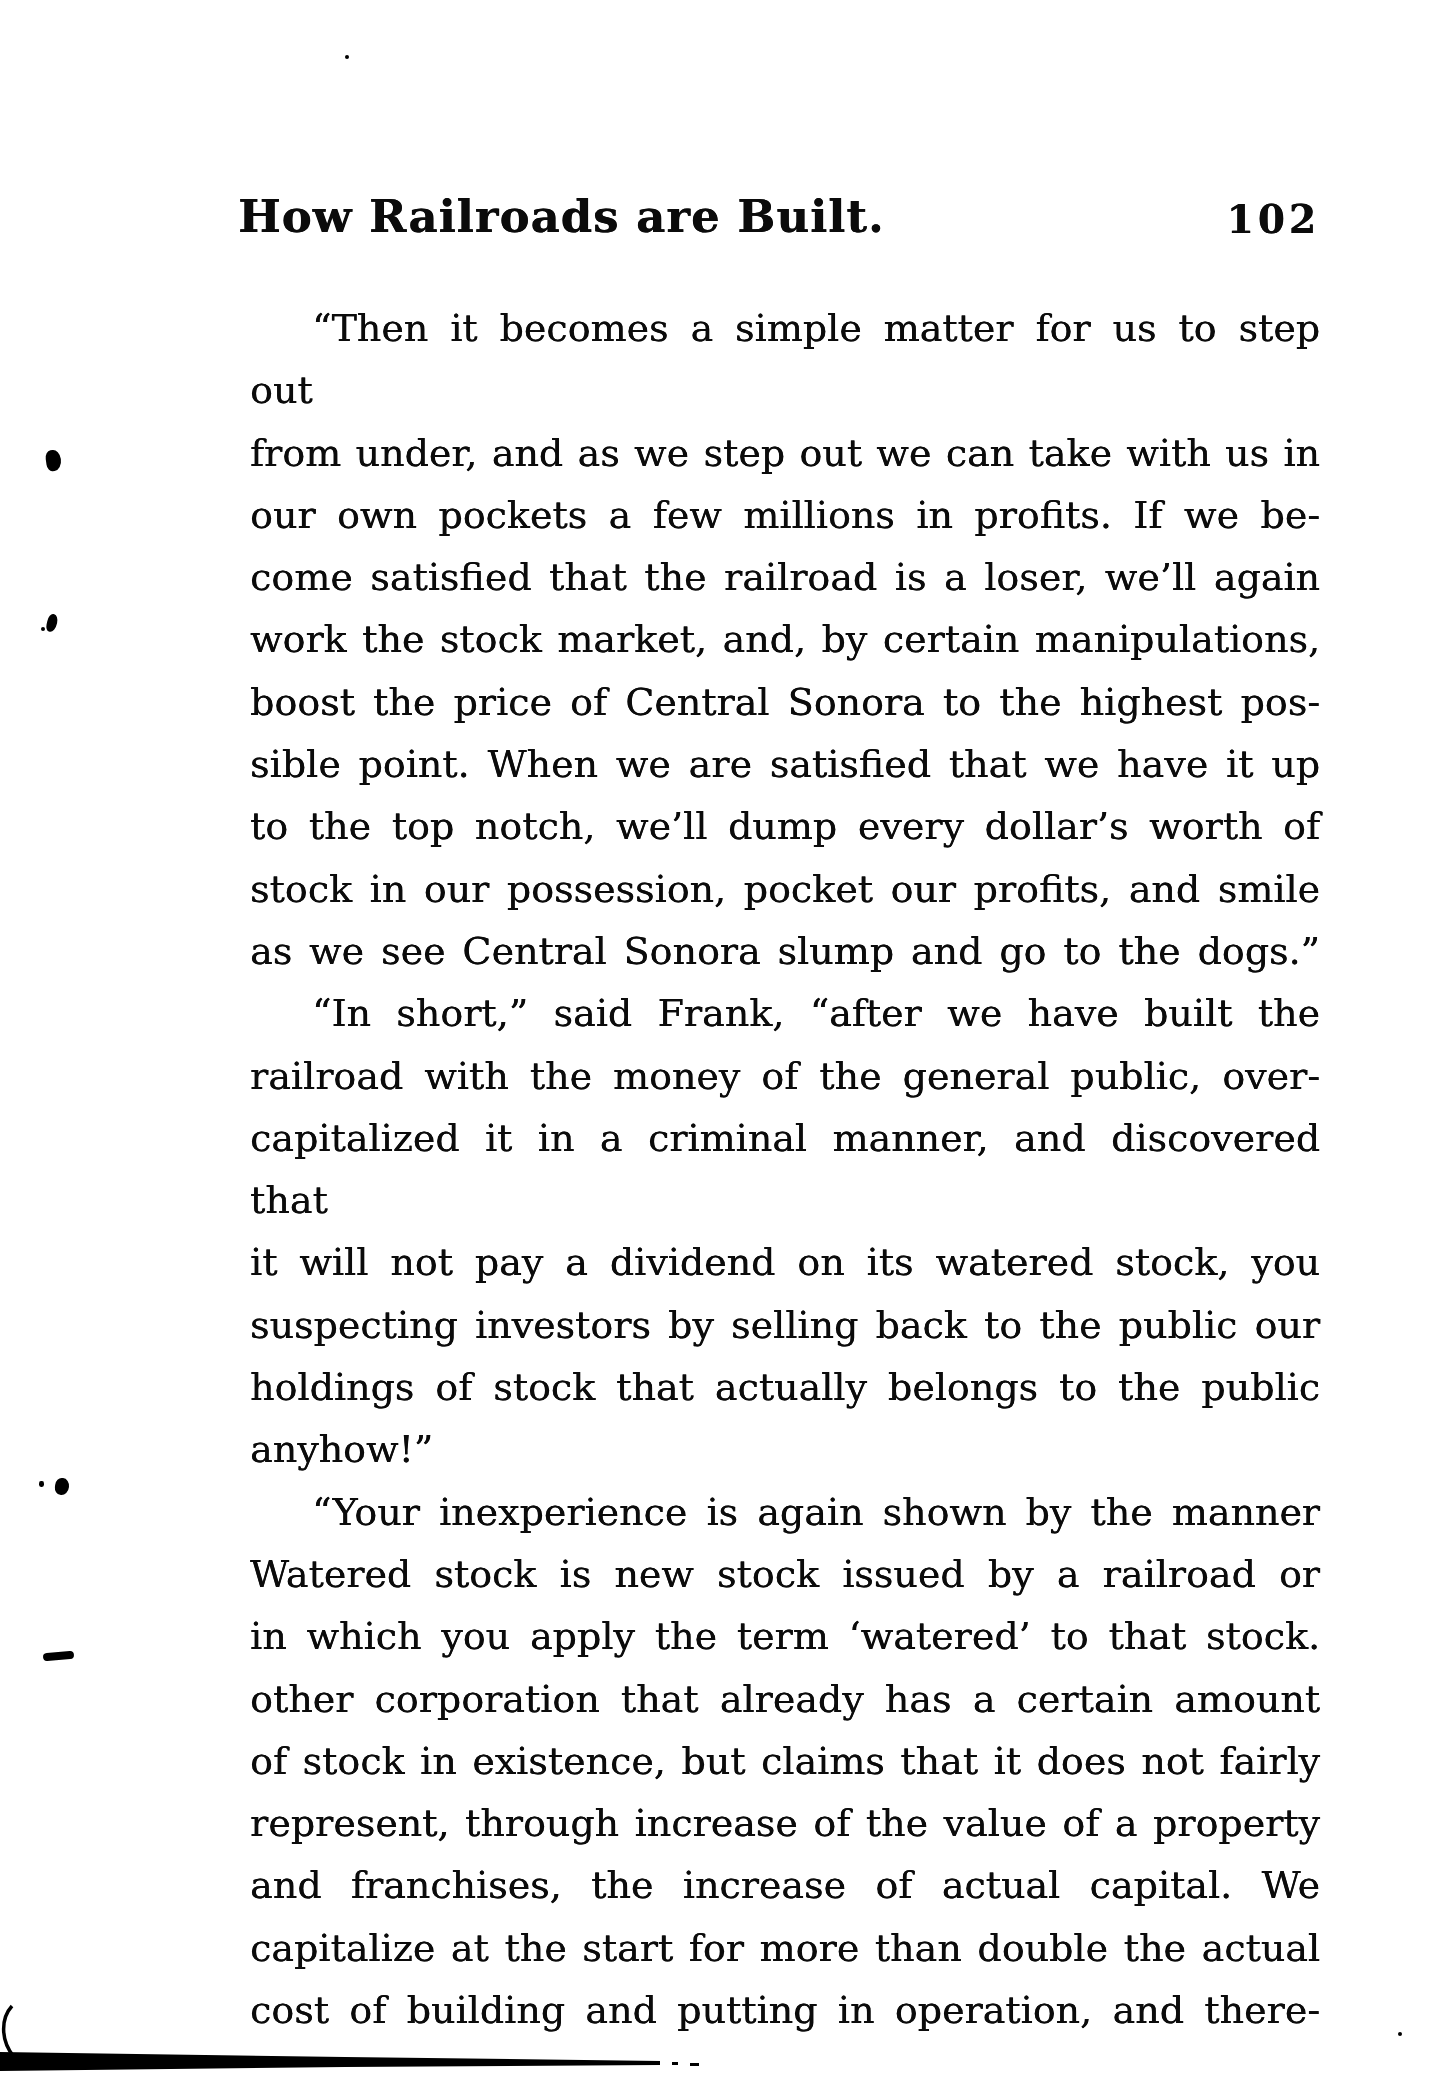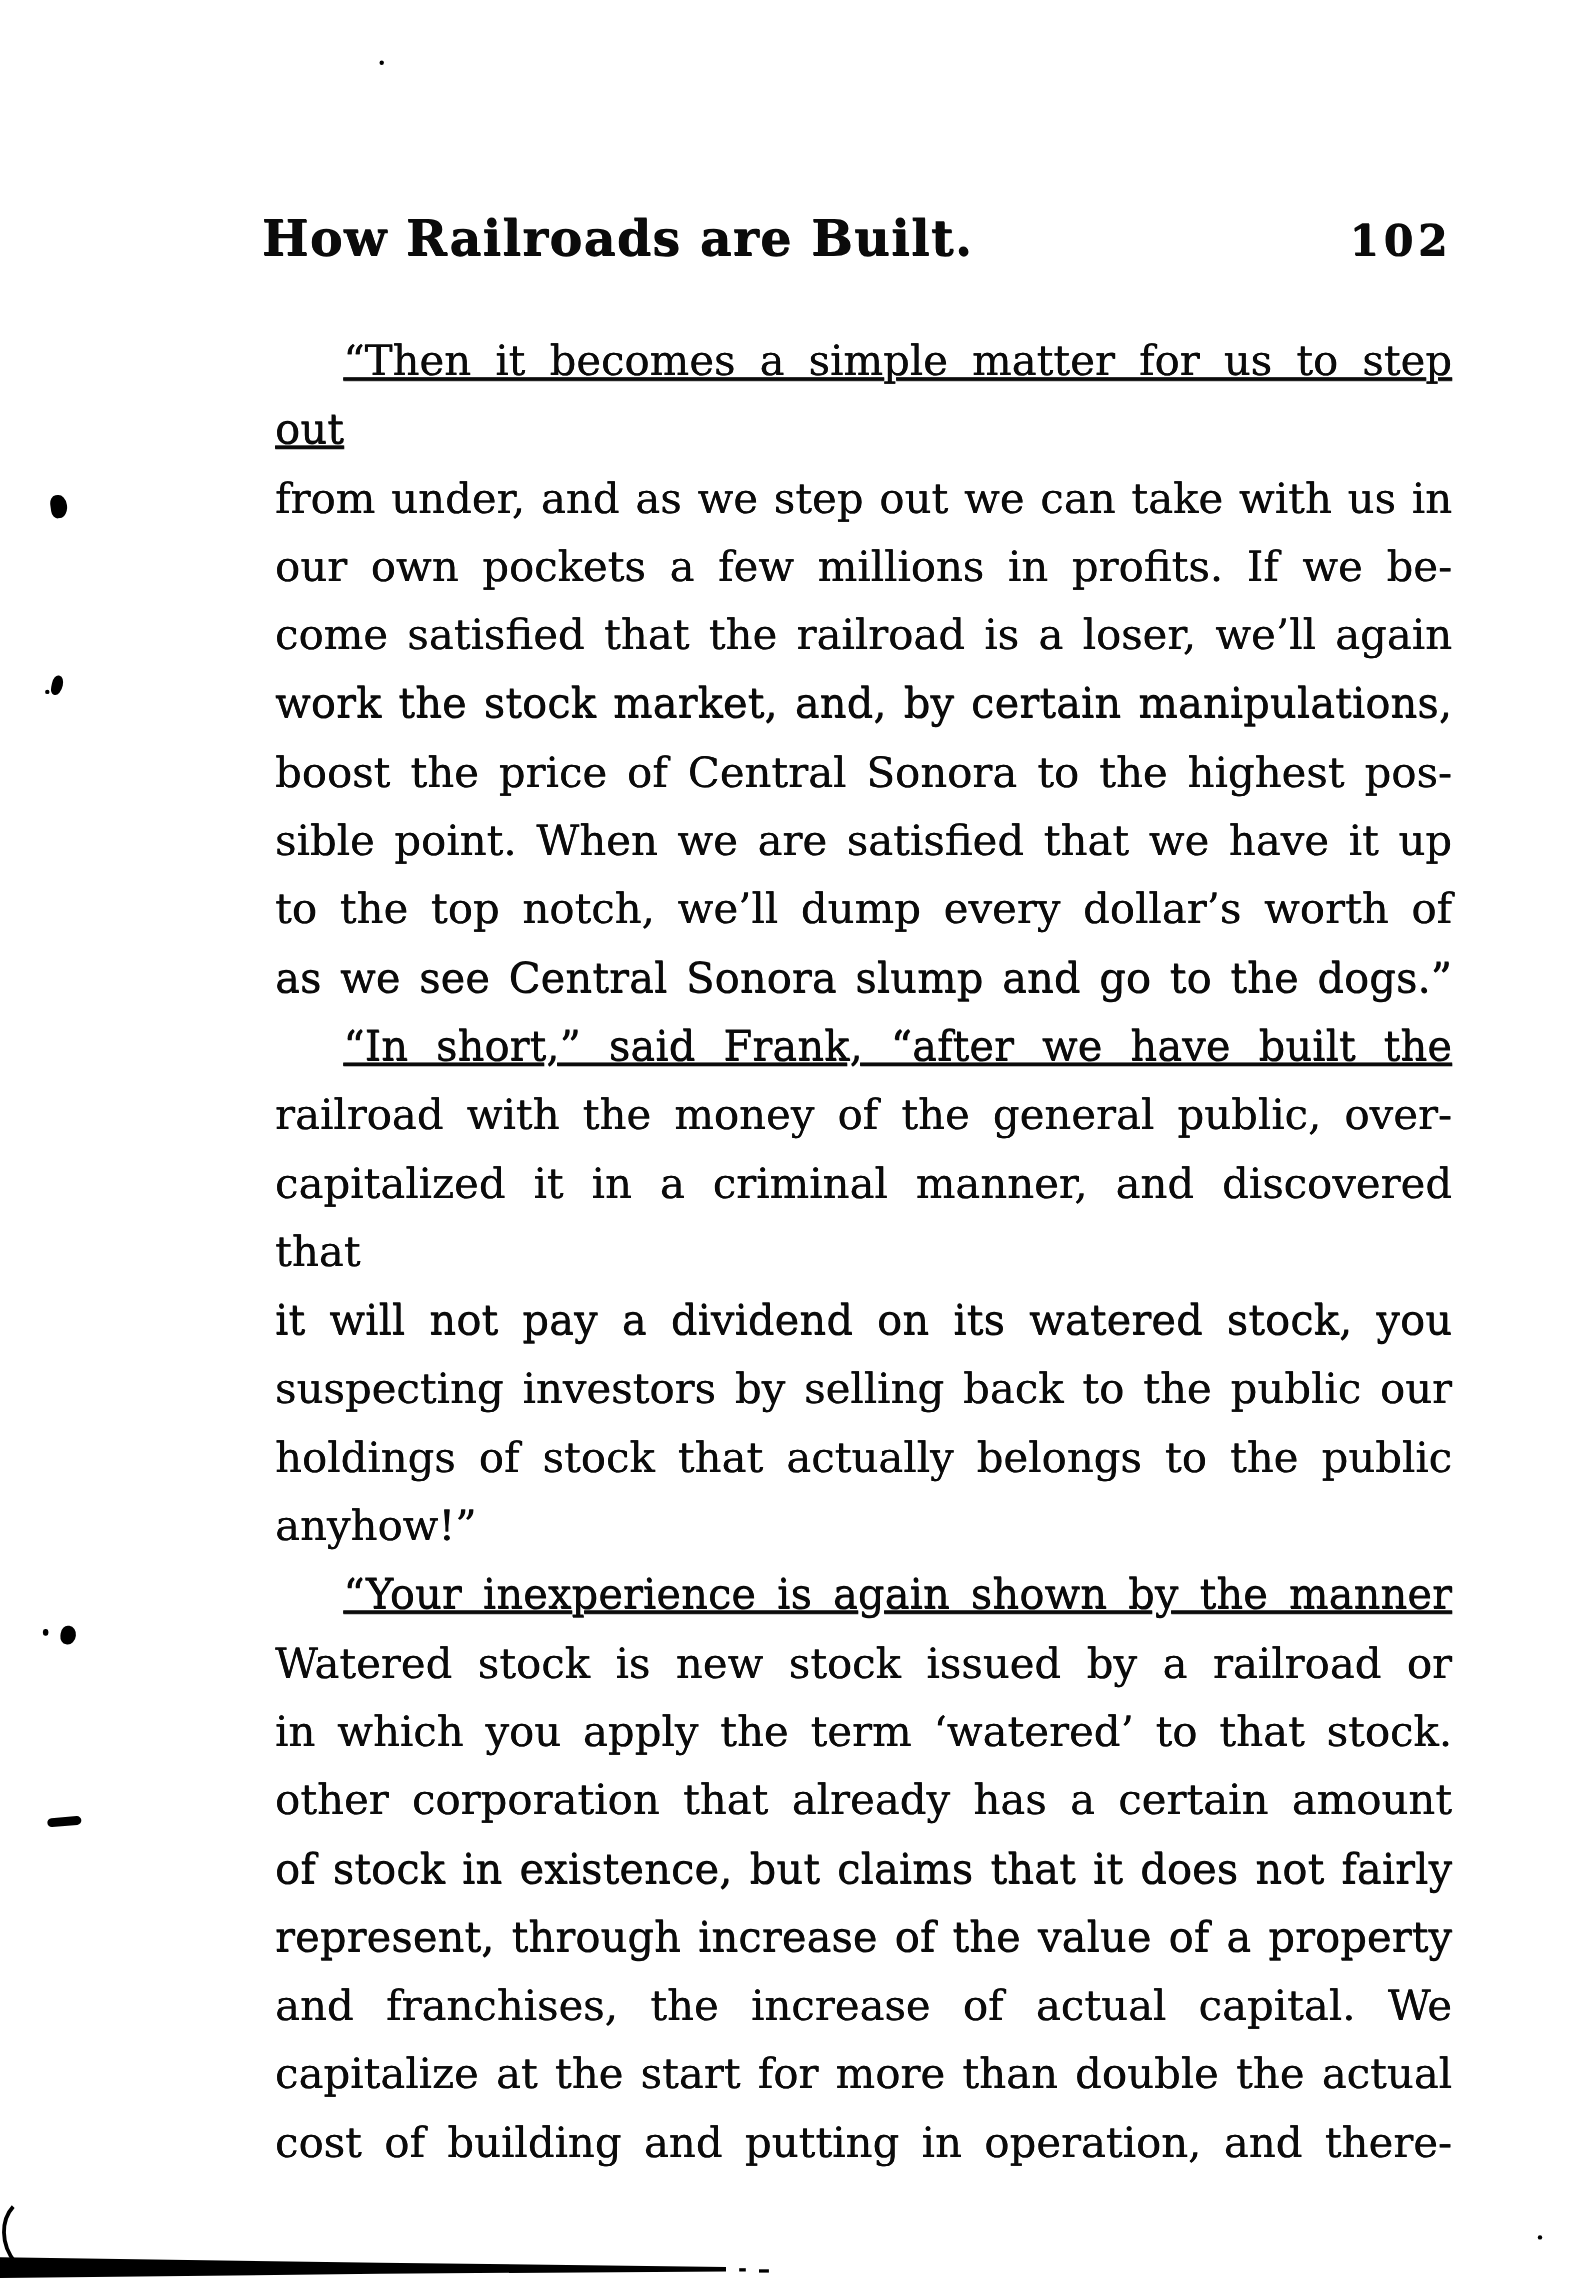"“Then it becomes a simple" .line.indent { text-decoration: underline -> none }
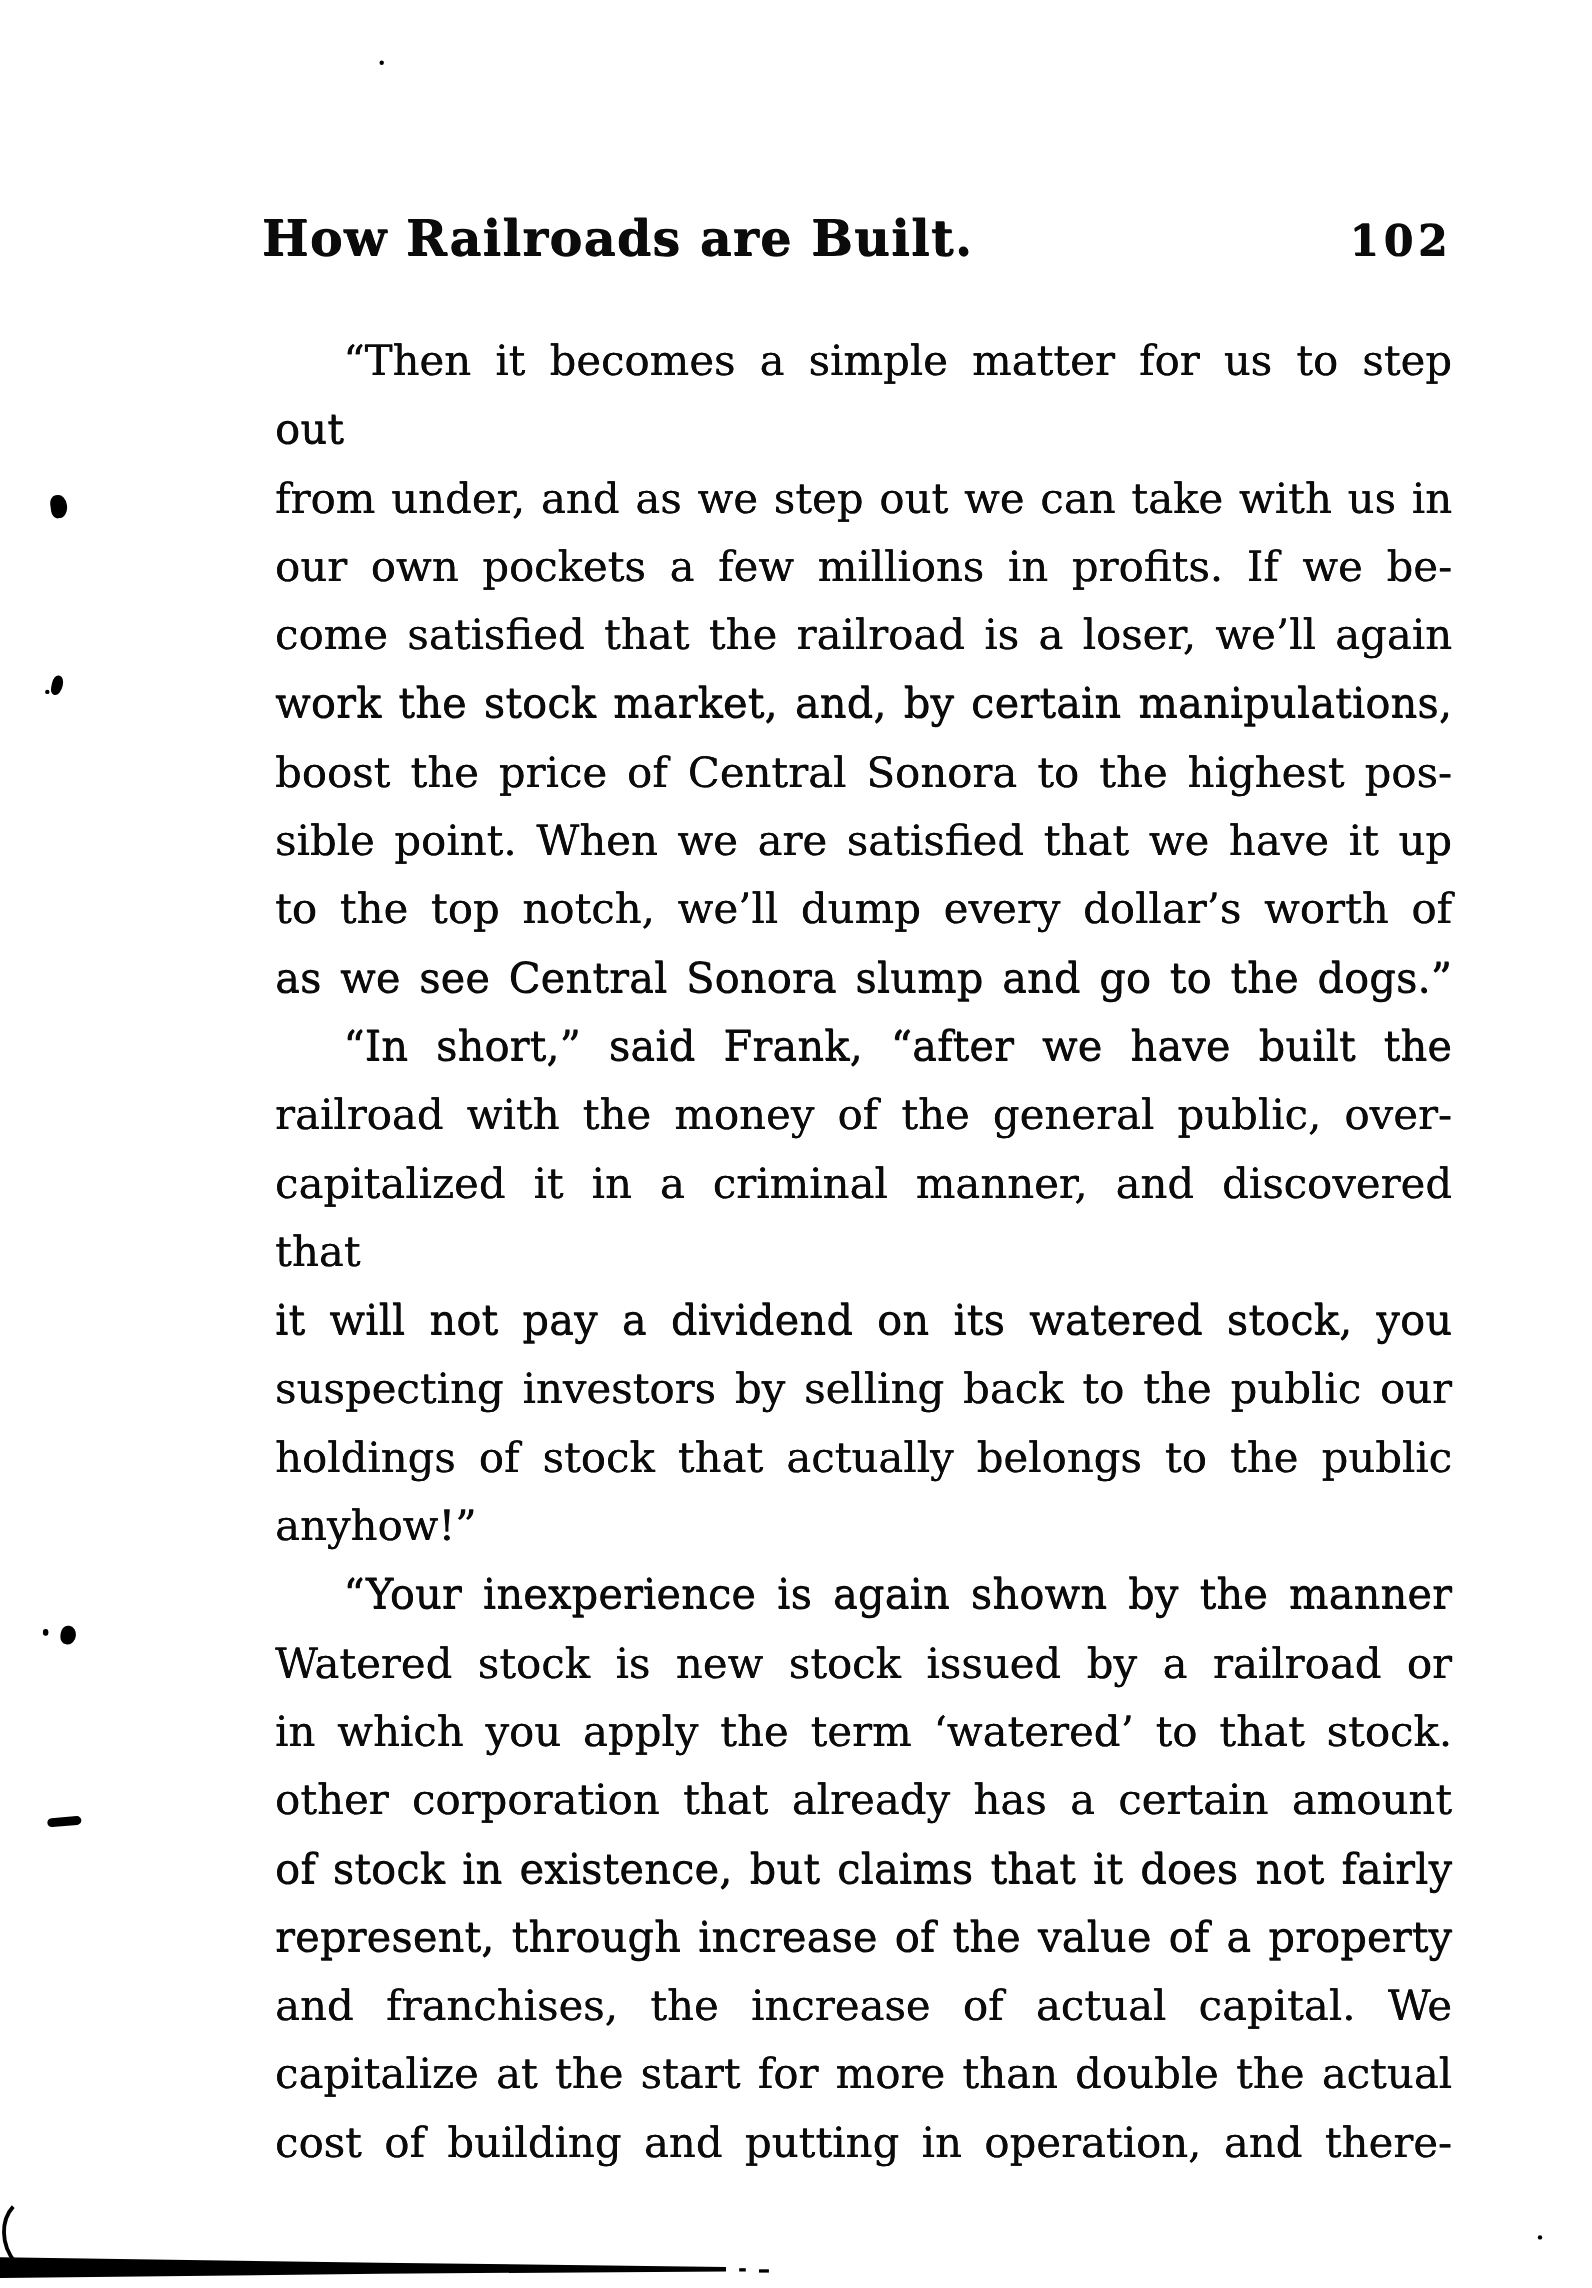"stock in our possession, pocket" div.line { html: none -> <div>stock in our possession, pocket our profits, and smile</div> }
